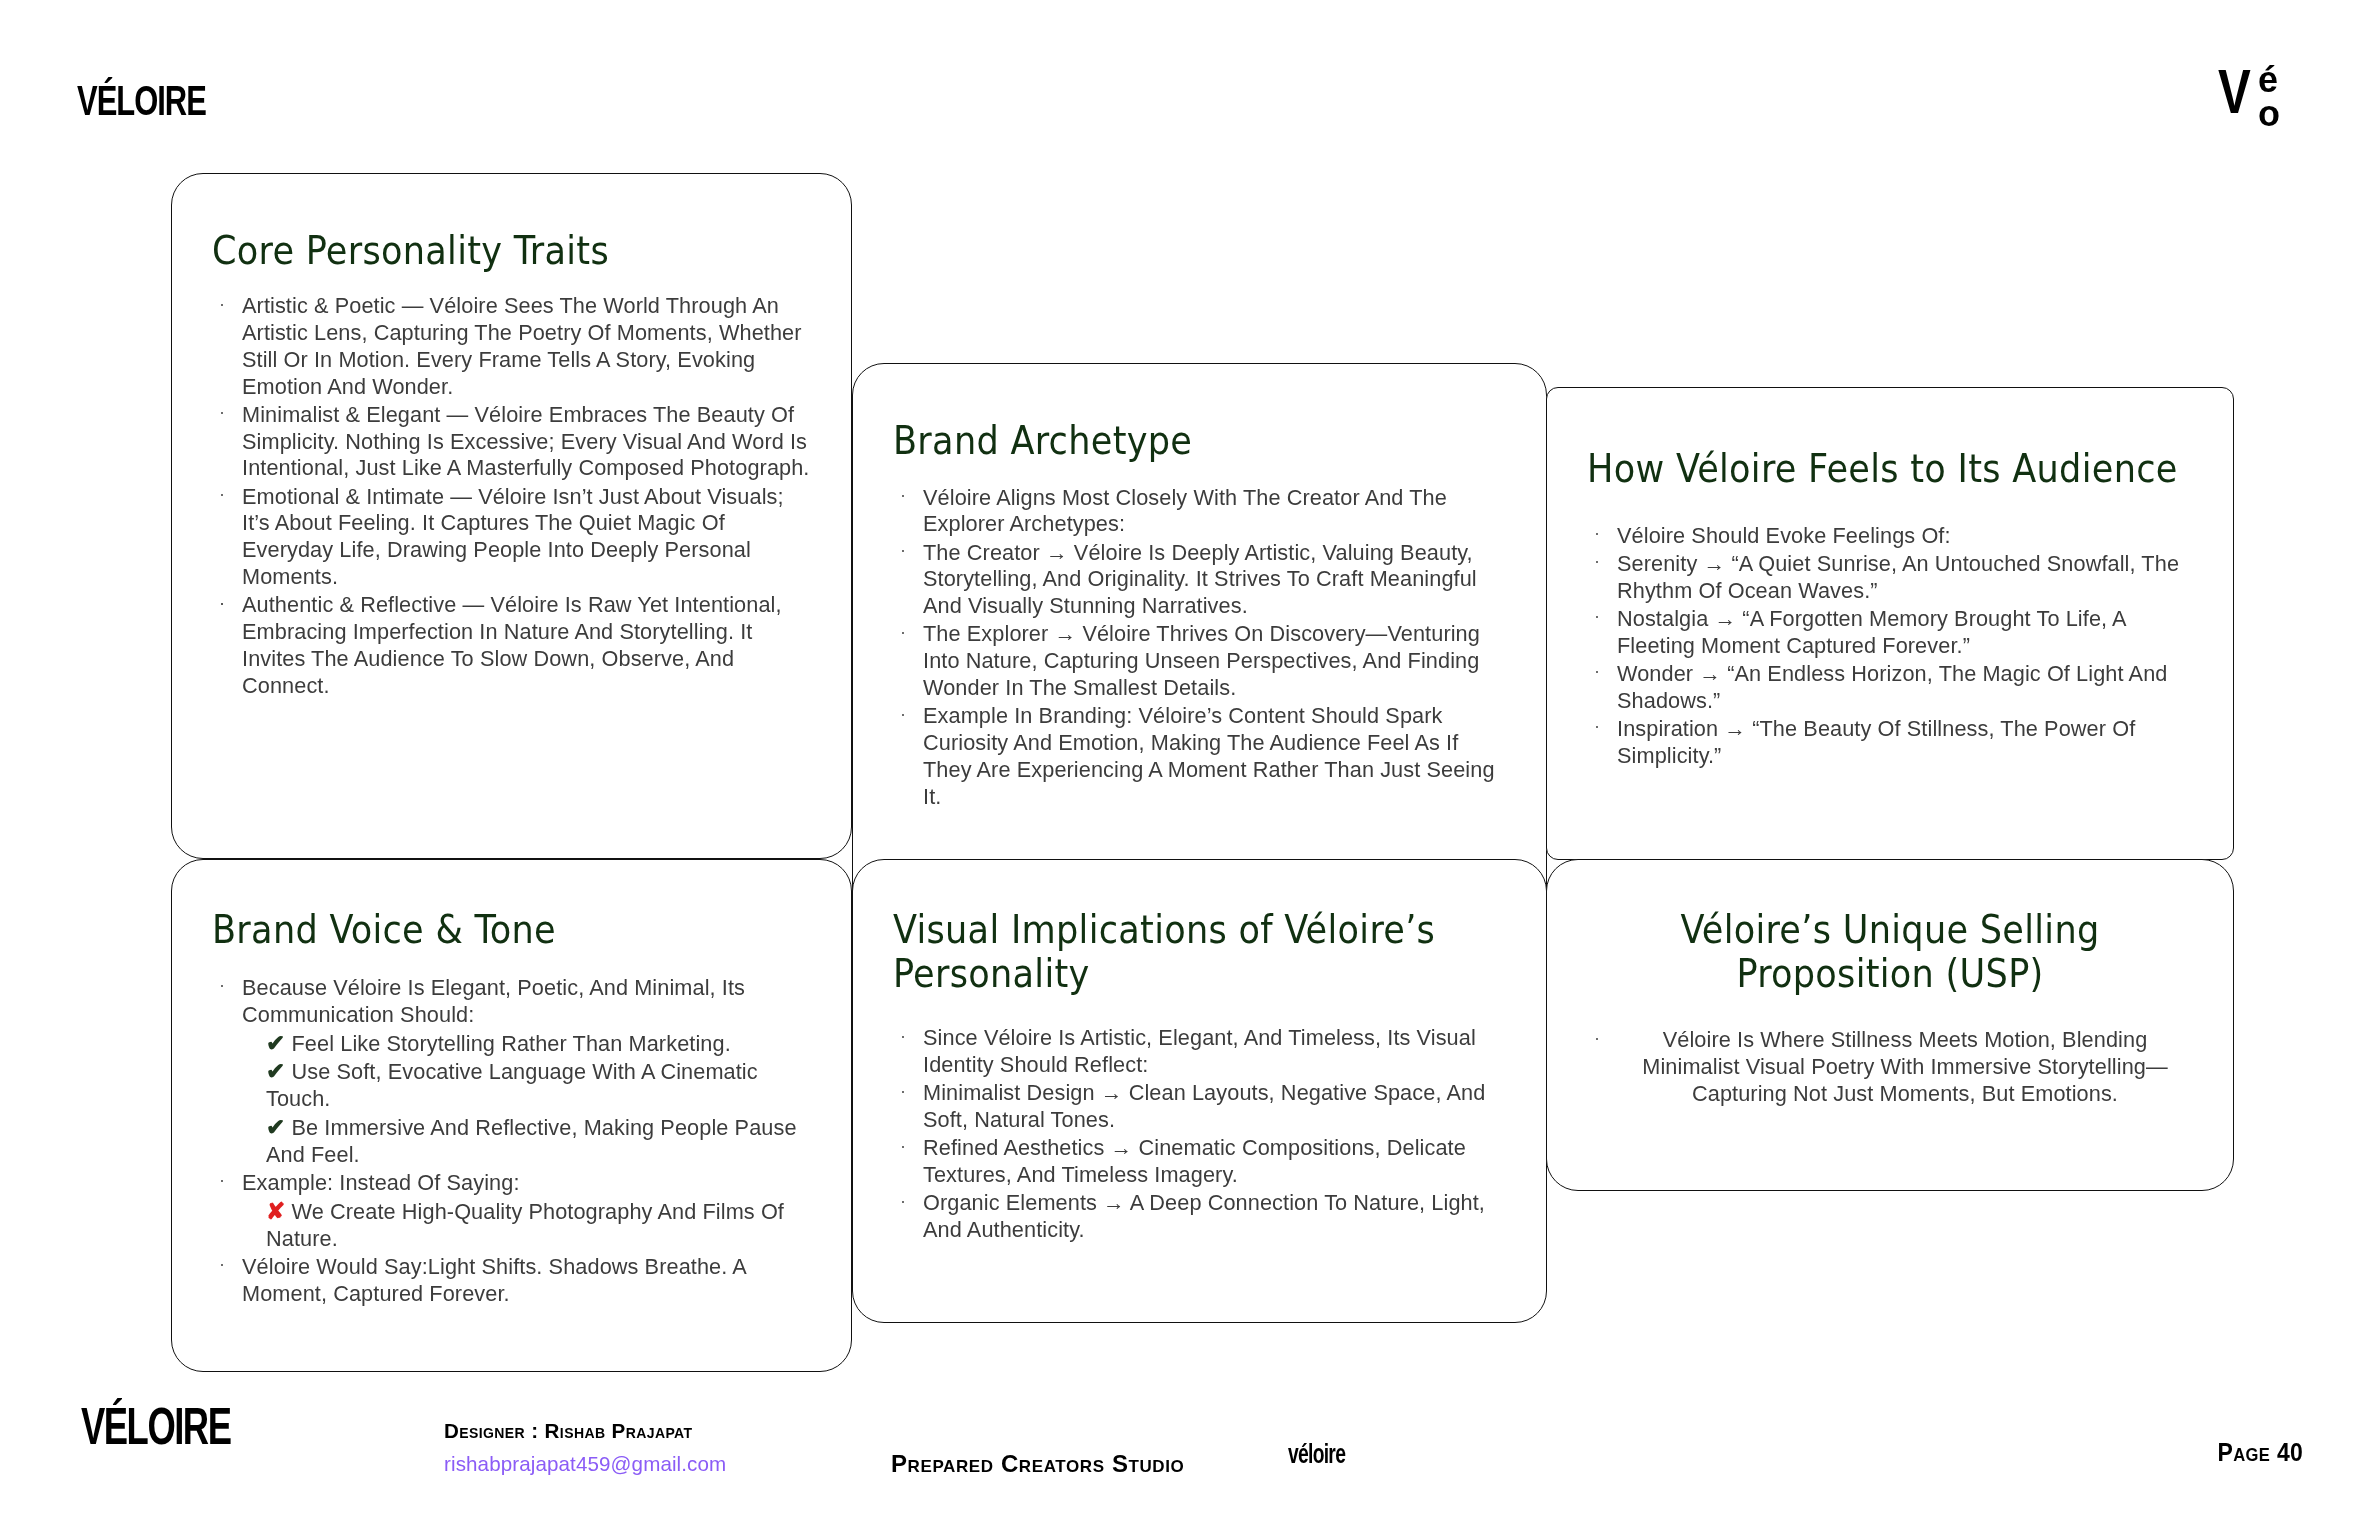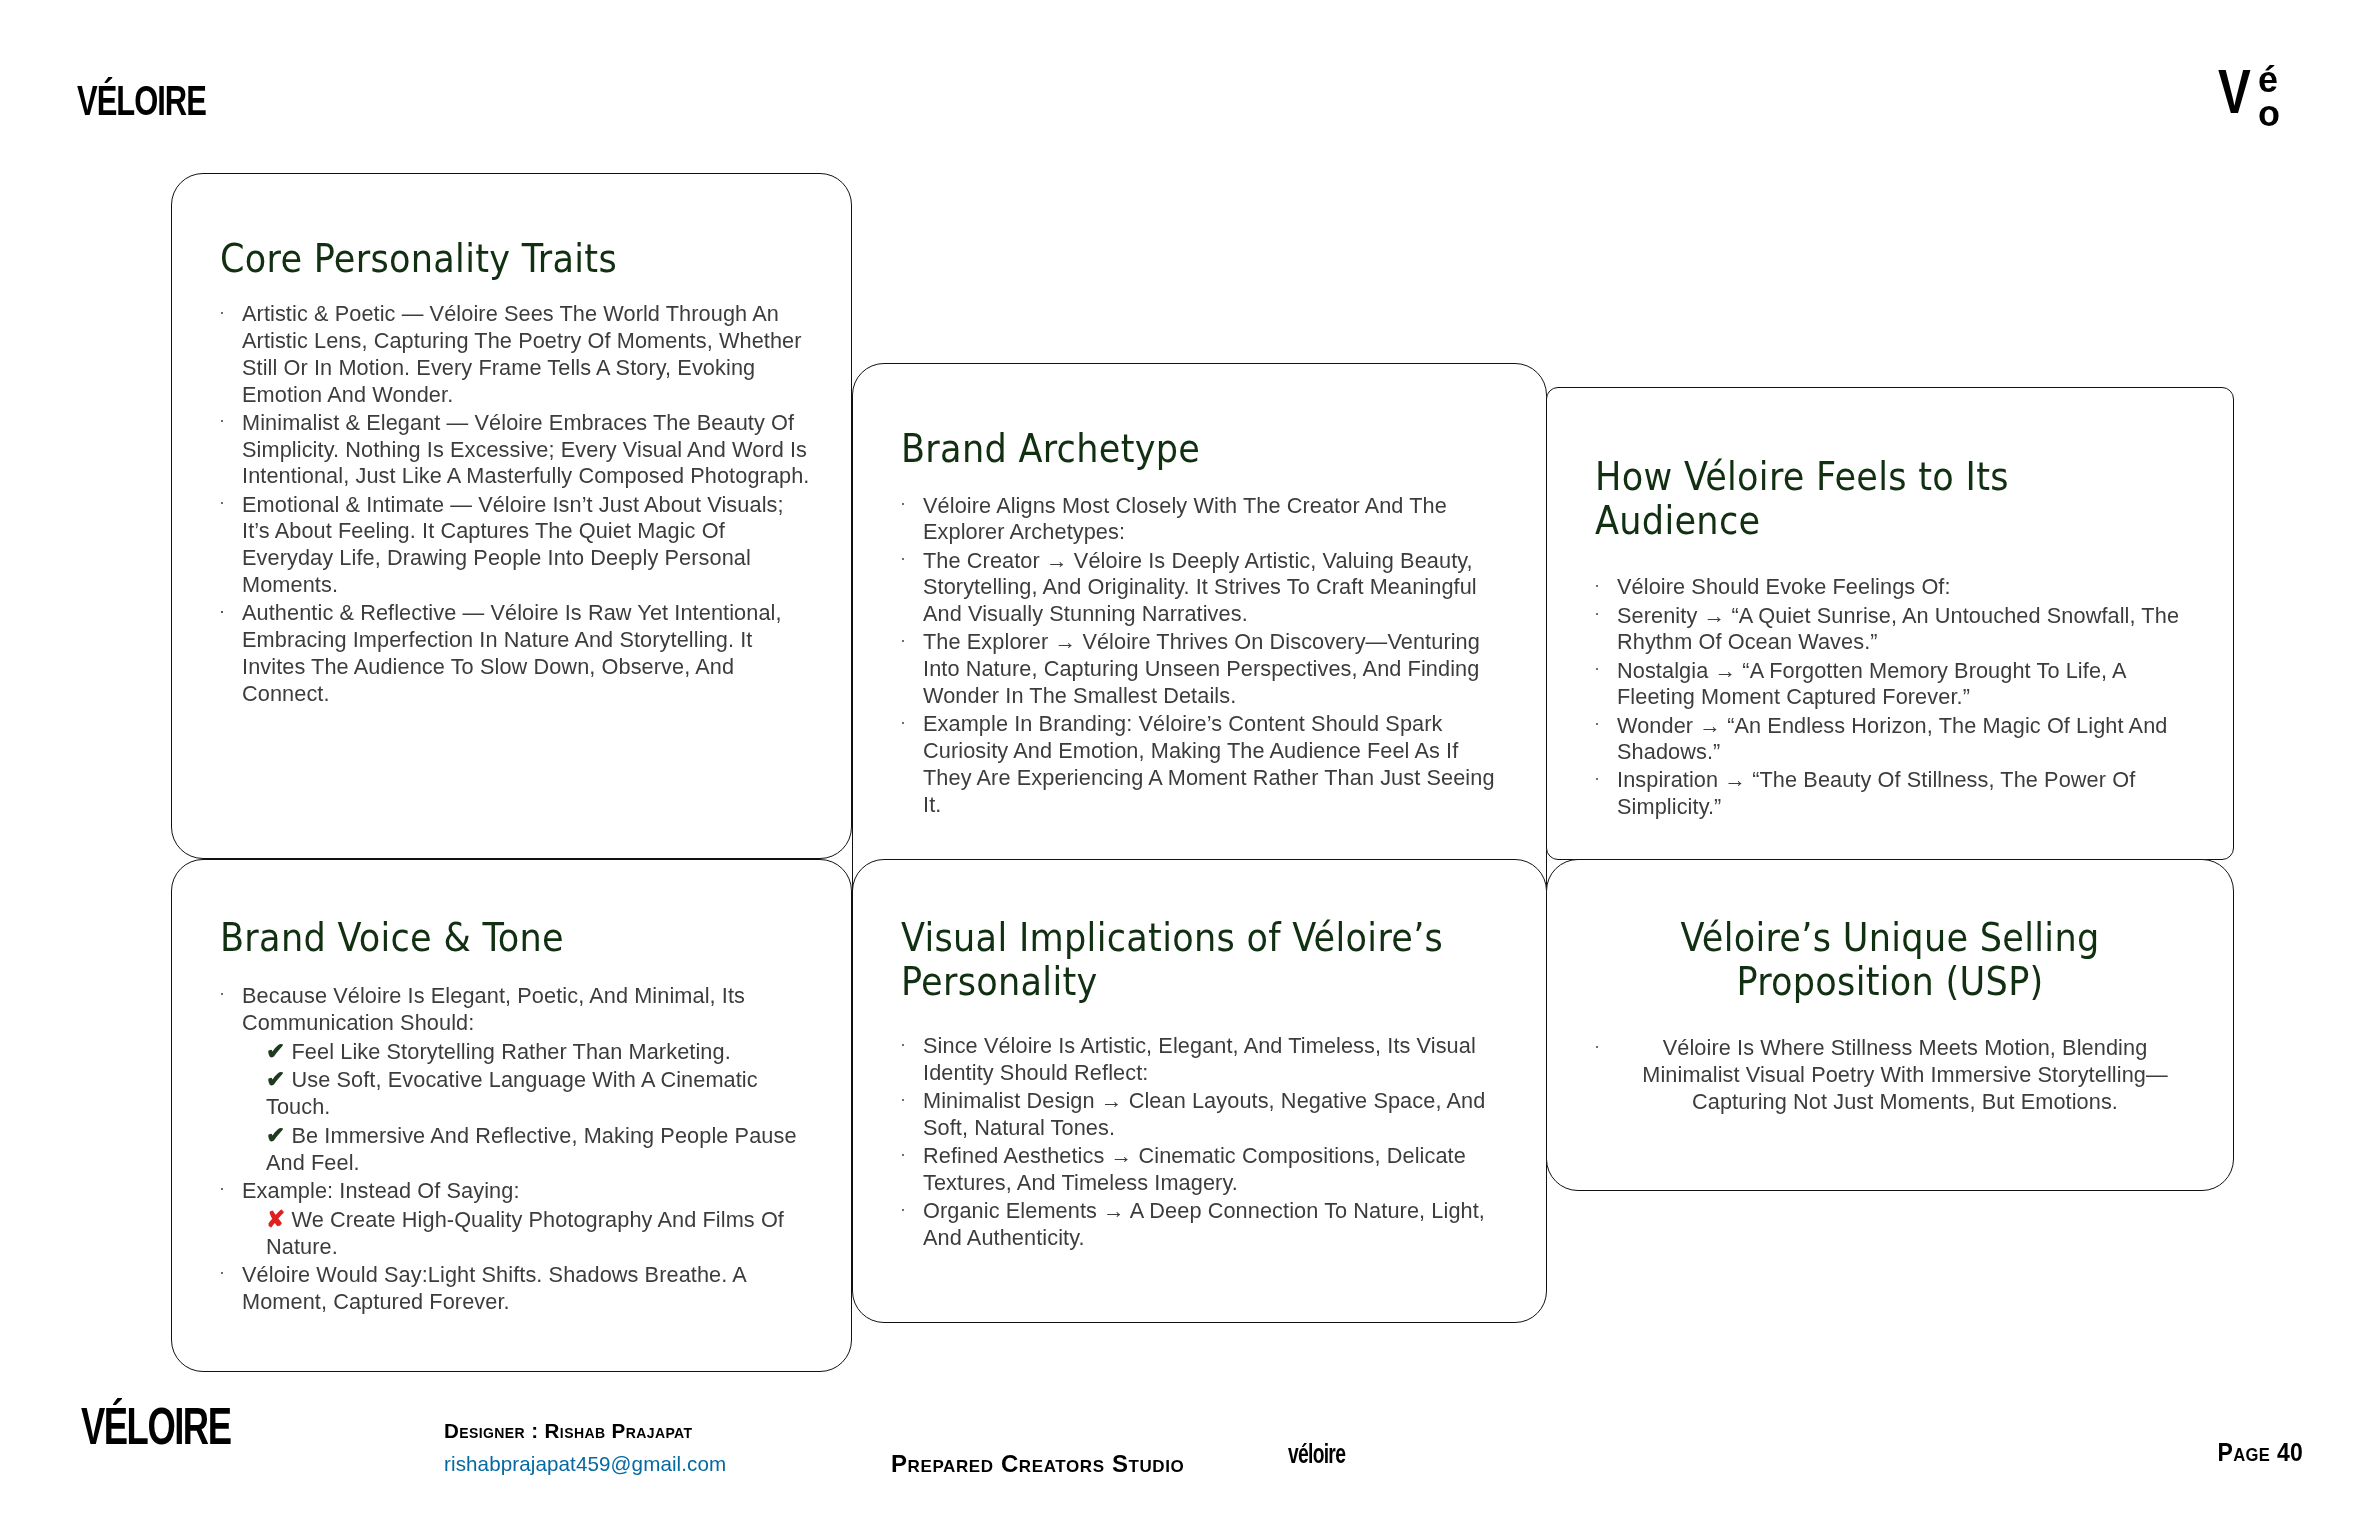"Core Personality Traits" h2.card-title { margin: 8px -> 0 }
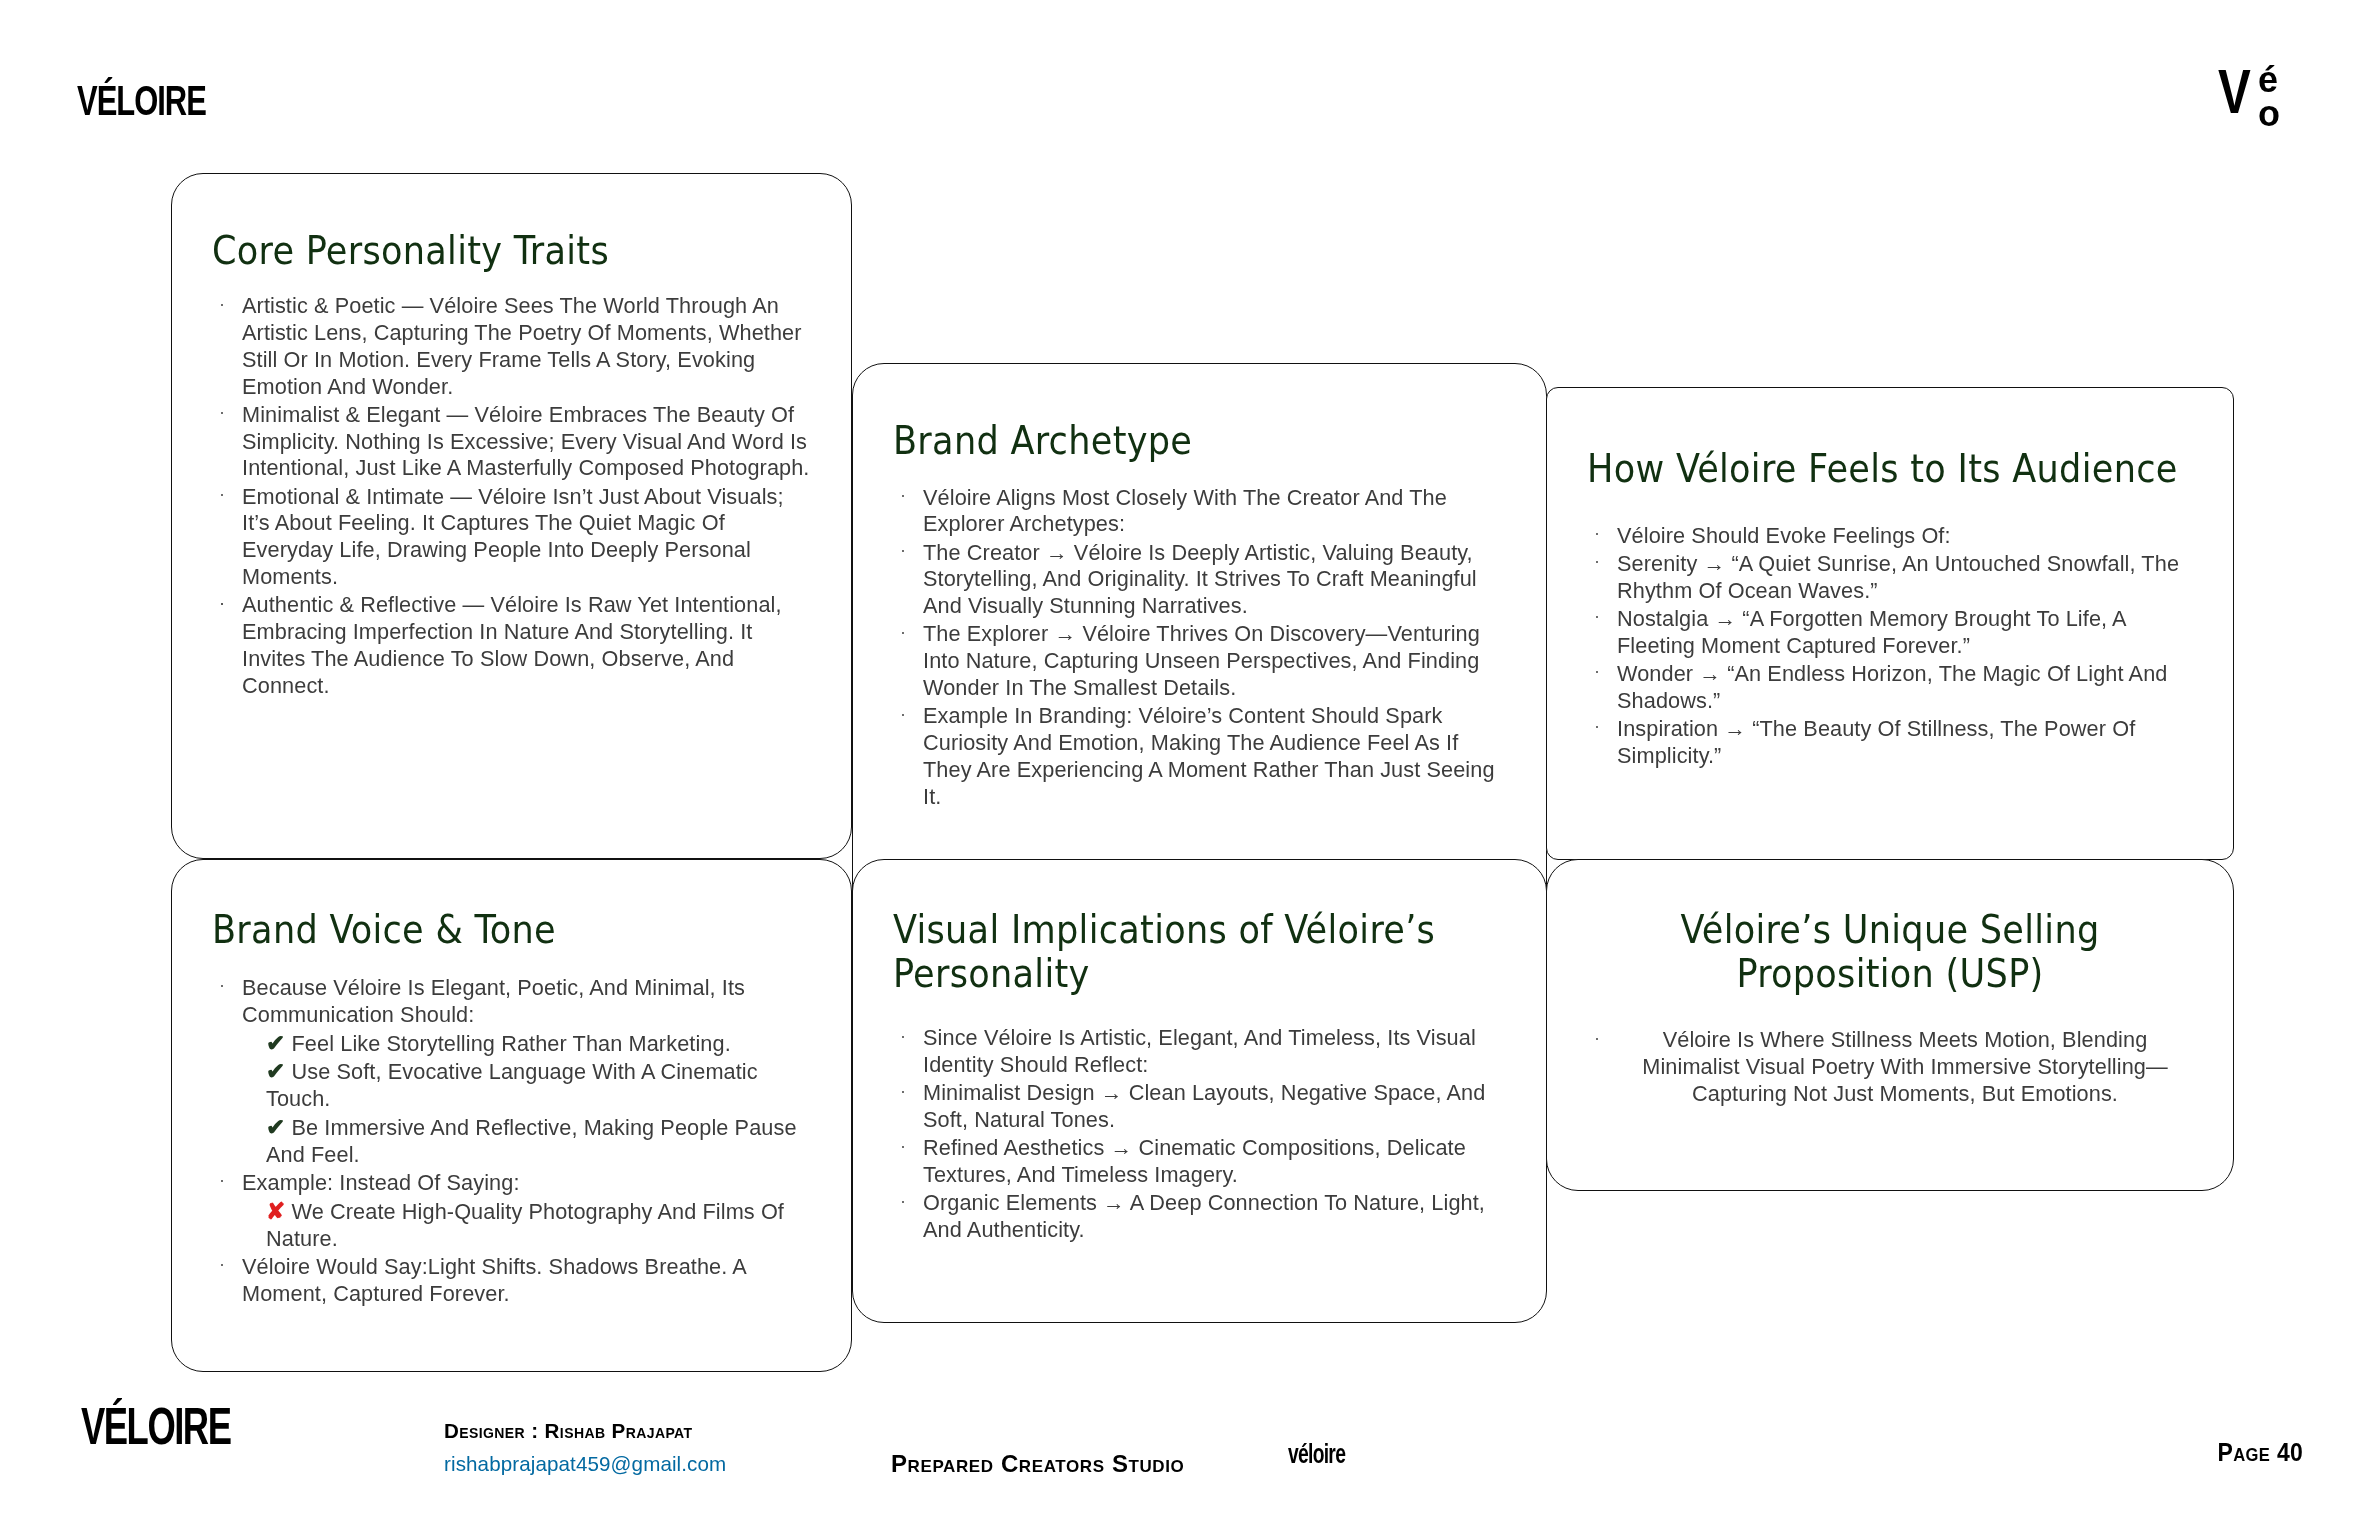"rishabprajapat459@gmail.com" .foot-email { color: #0369a1 -> #8b5cf6 }
